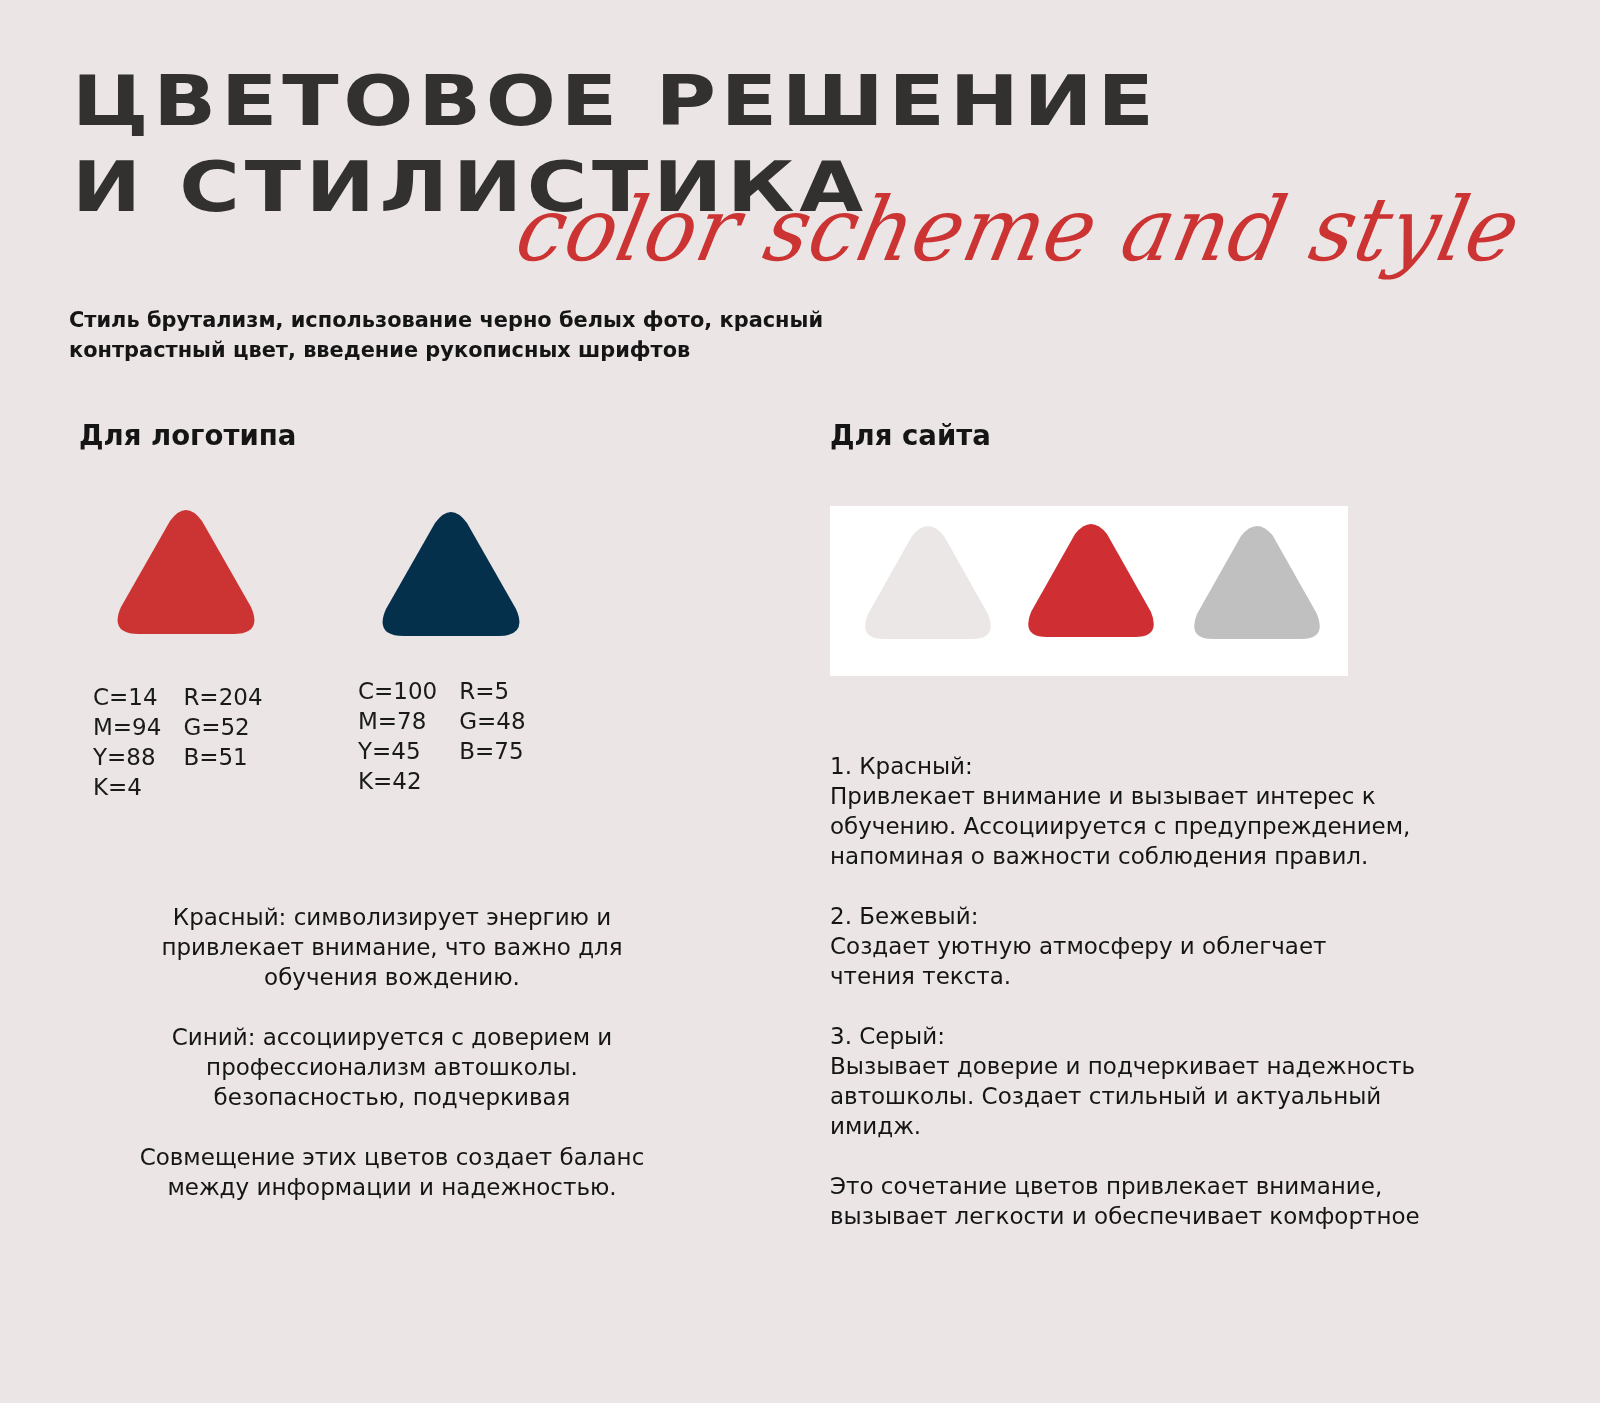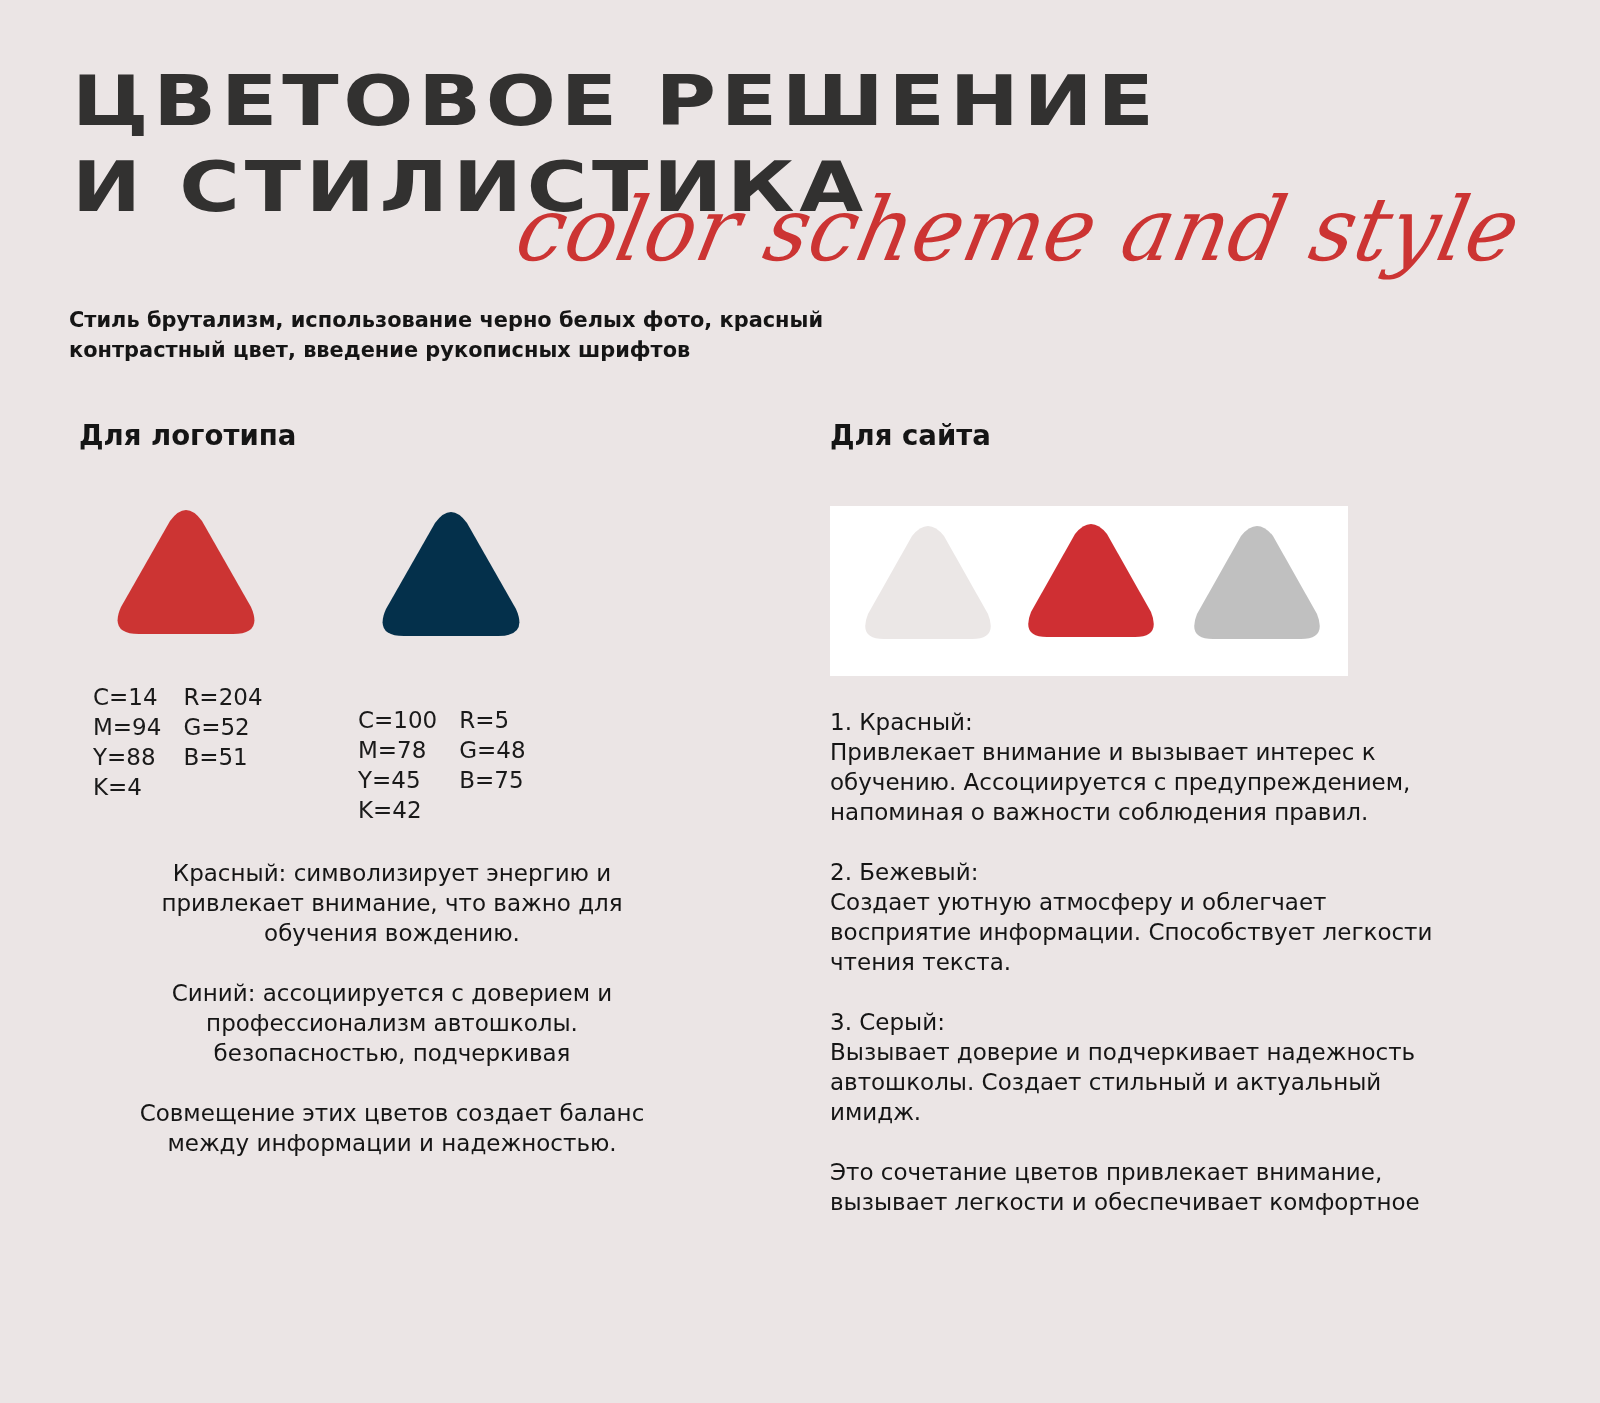"C=100" .spec-2 { top: 705px -> 676px }
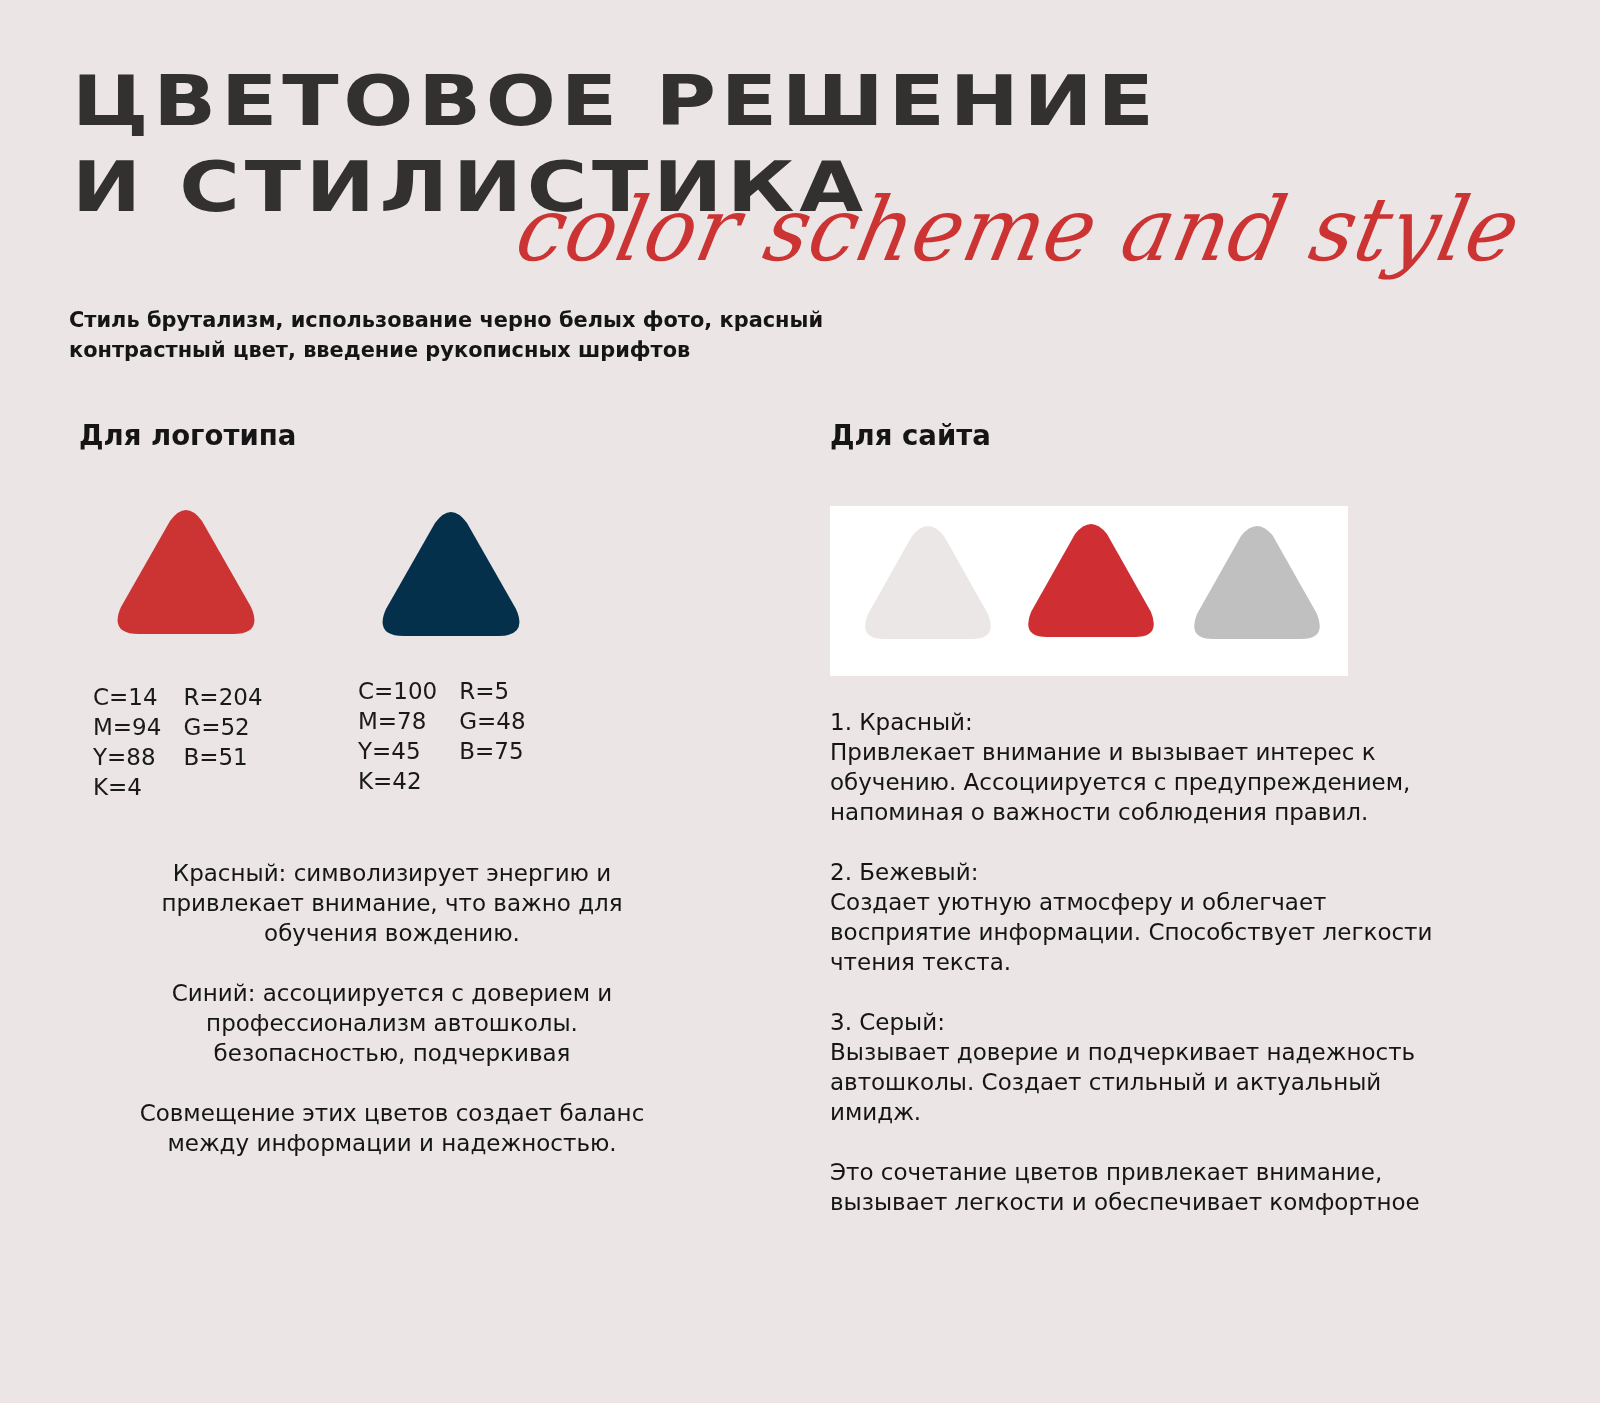"1. Красный:" .text-block { margin-top: none -> 44px }
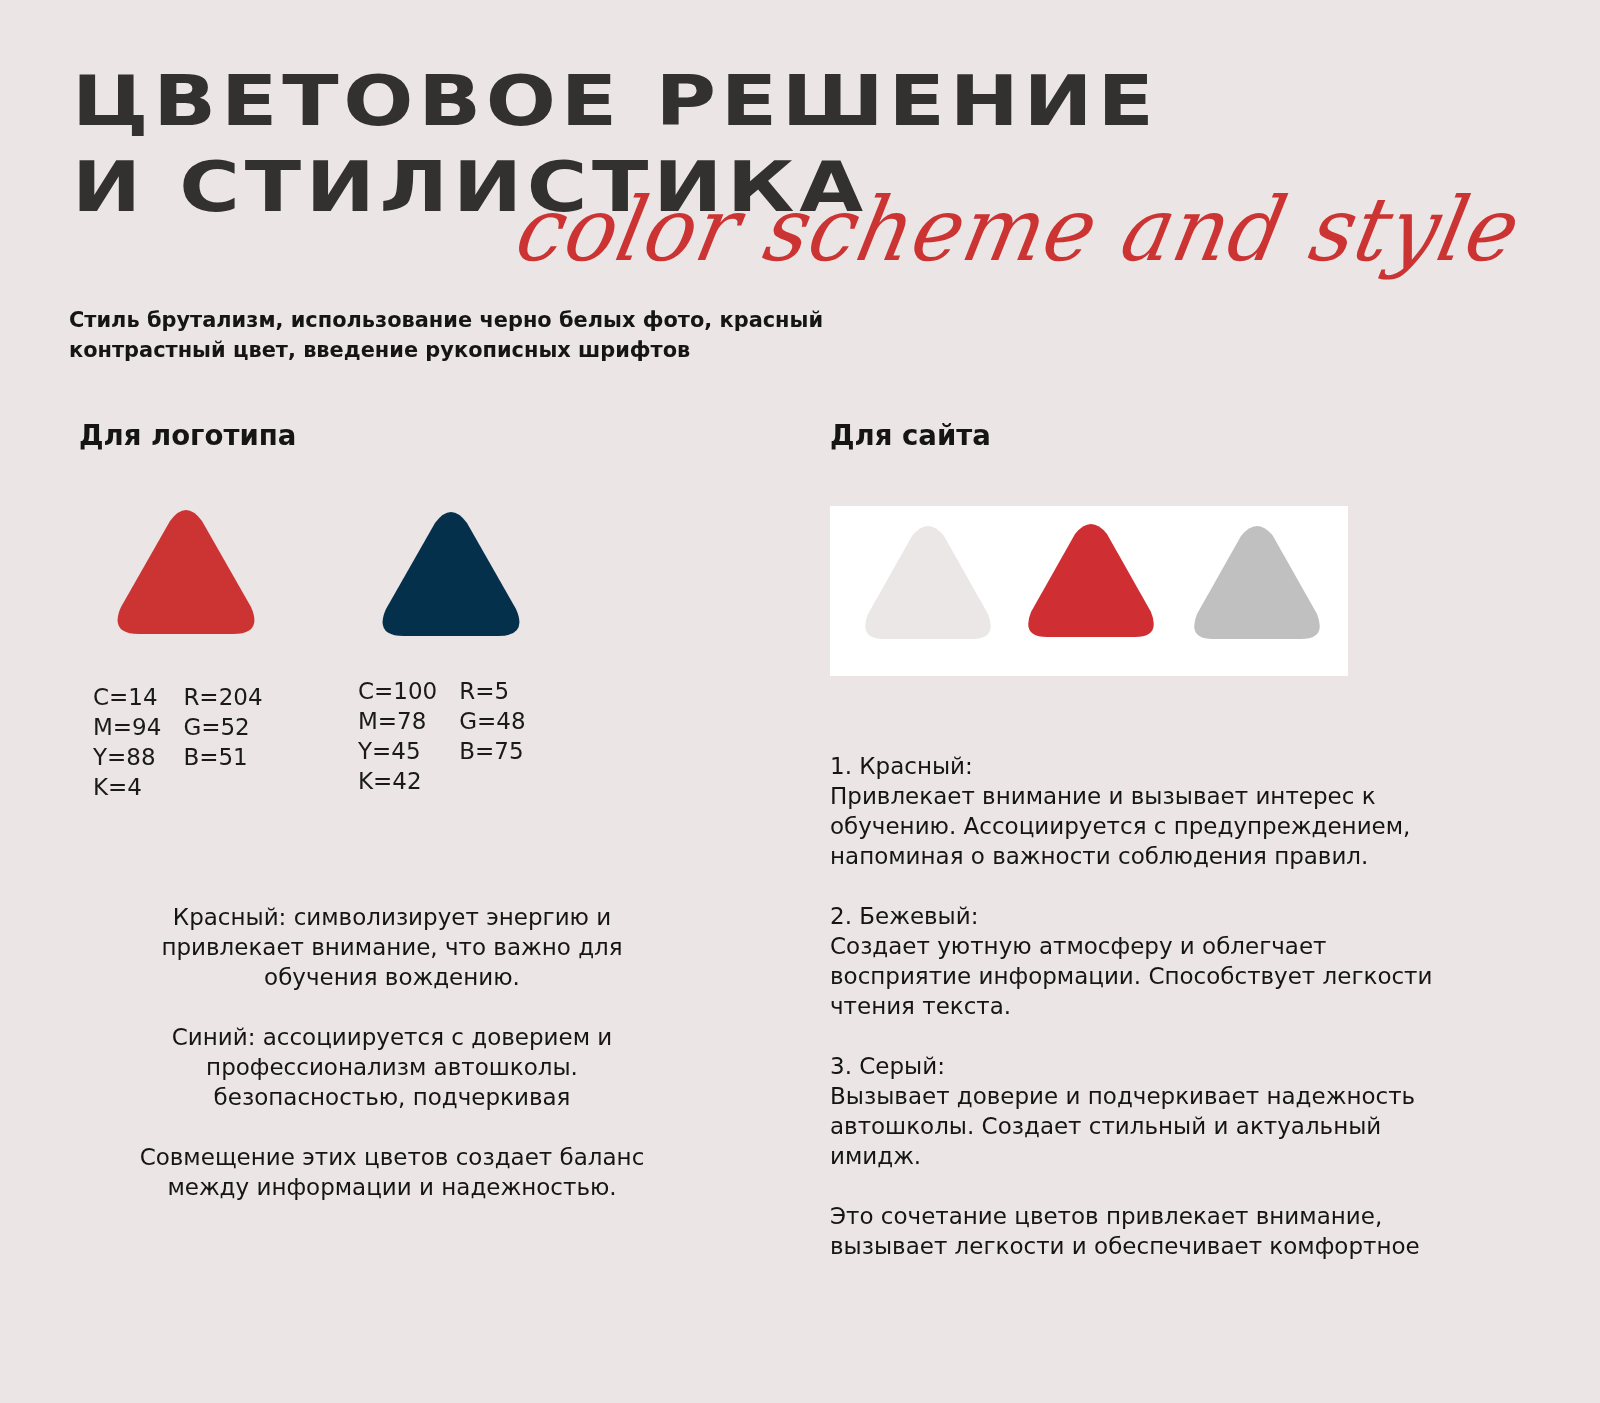"восприятие информации. Способствует" span { html: <span>восприятие информации. Способствует легкости</span> -> none }
